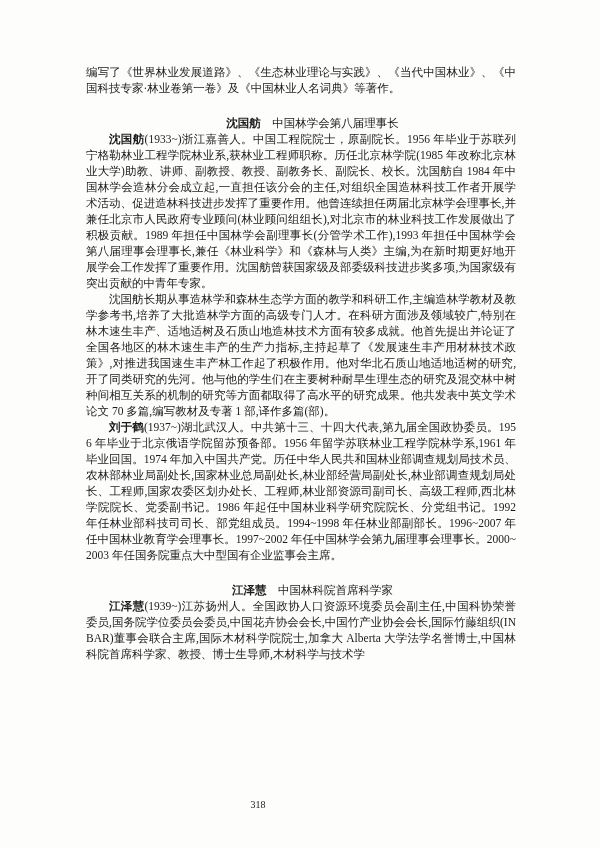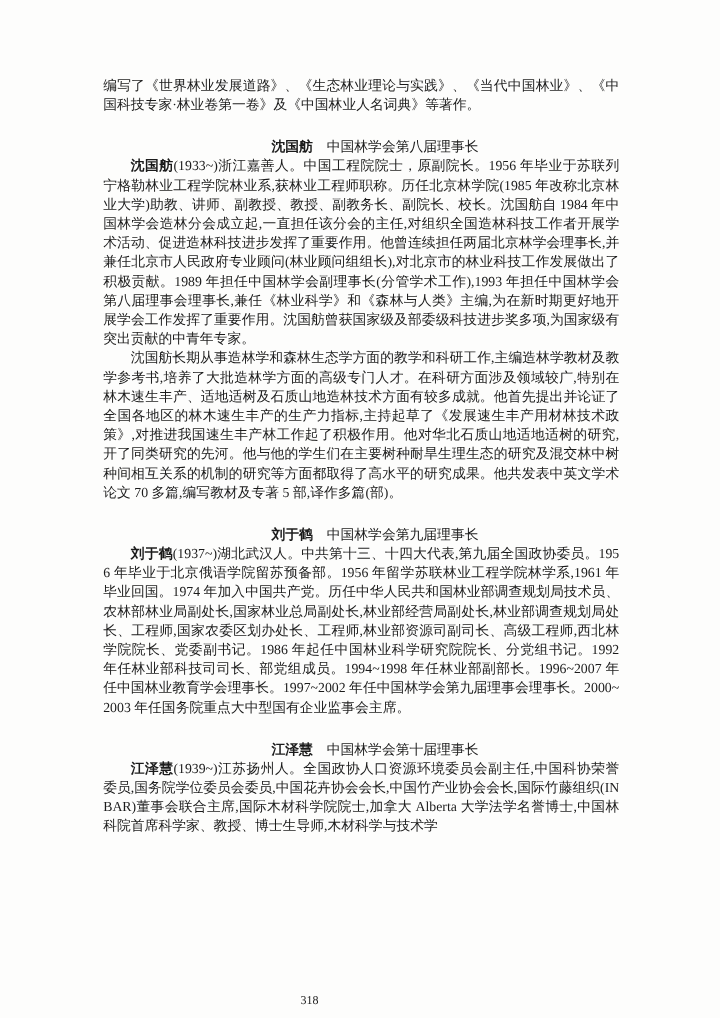"沈国舫长期从事造林学和森林生态学方面的教学和科研工作,主编造林学教材及教学参考书" p.para { text: 5 -> 1 }
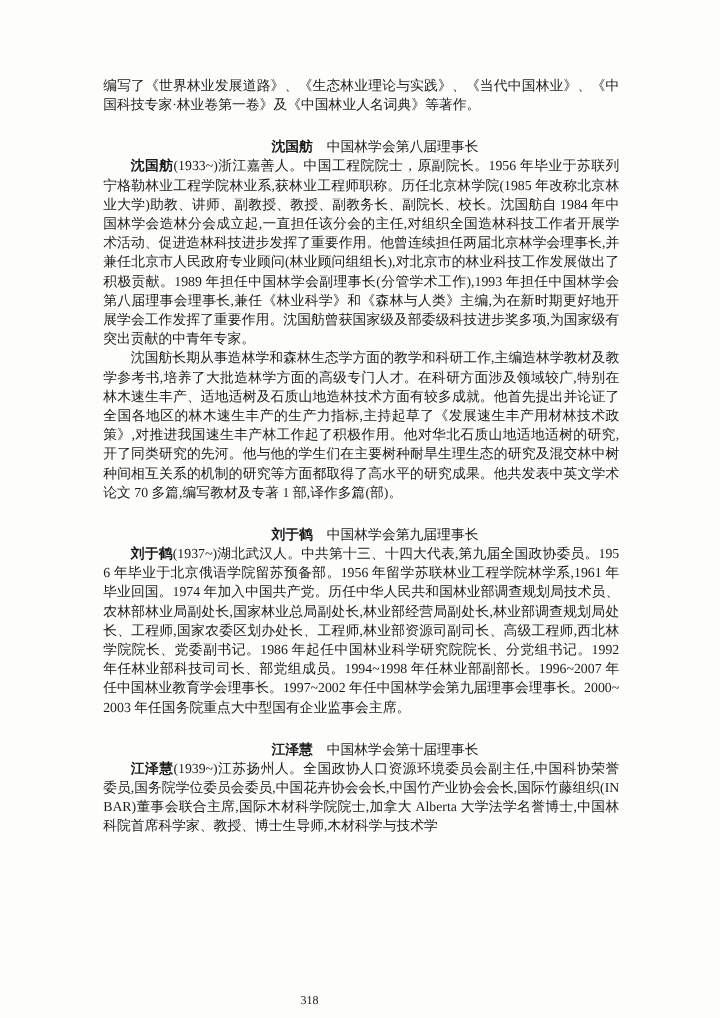"刘于鹤 中国林学会第九届理事长" p.heading { html: <p><span>刘于鹤</span><span>中国林学会第九届理事长</span></p> -> none }
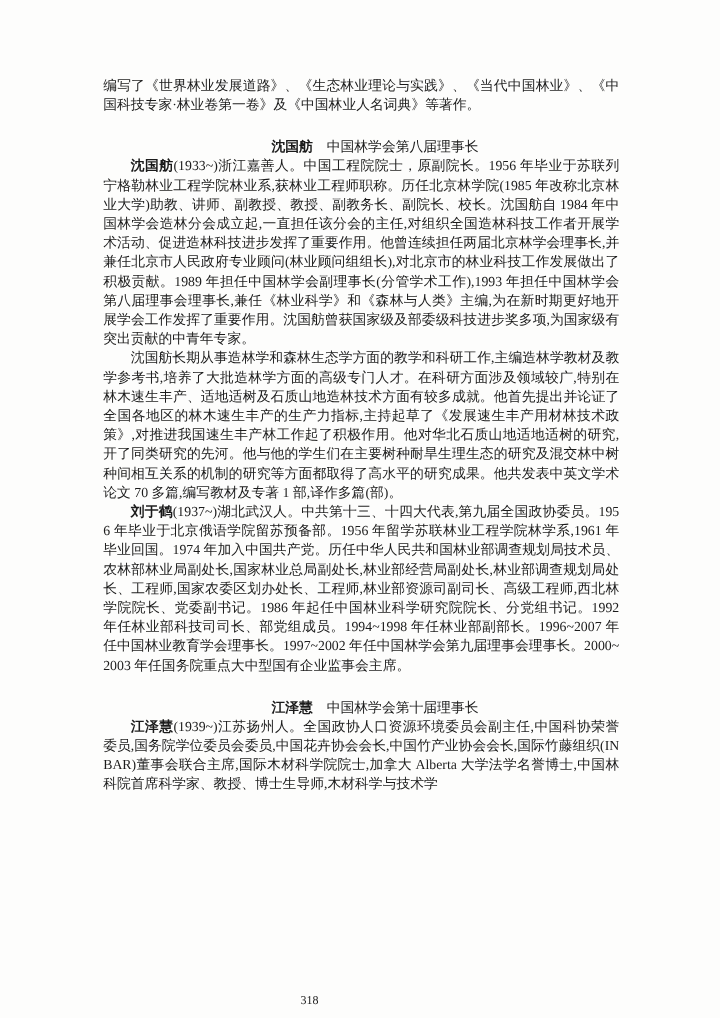"中国林学会第十届理事长" span.title { text: 学会第十届理事长 -> 科院首席科学家 }
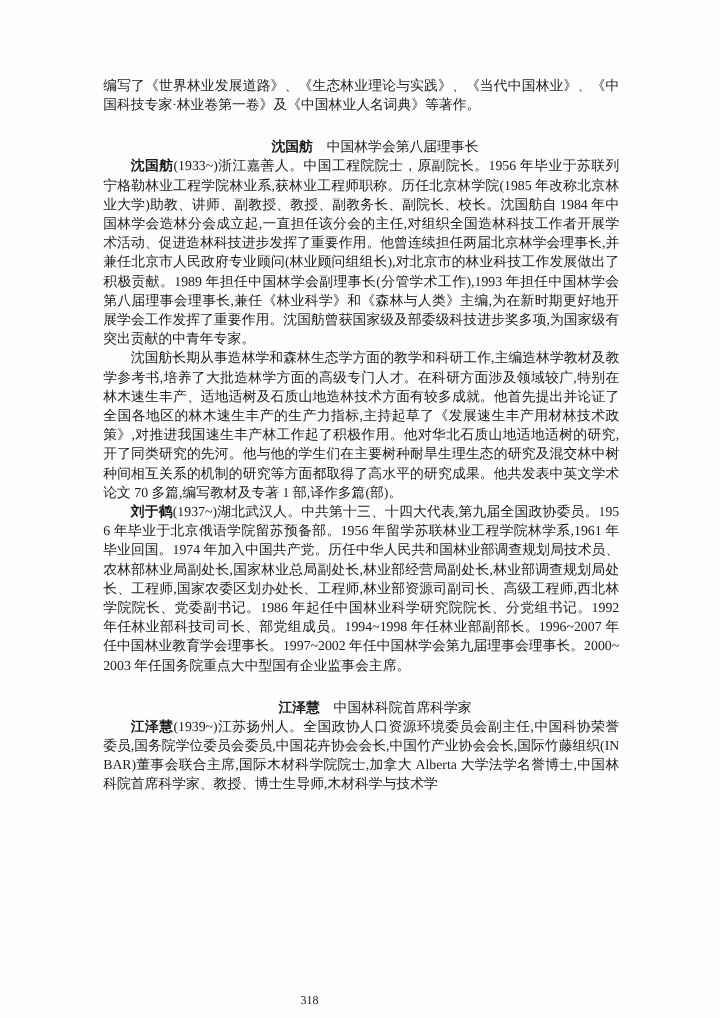"318" .page-number { top: 828px -> 798px }
